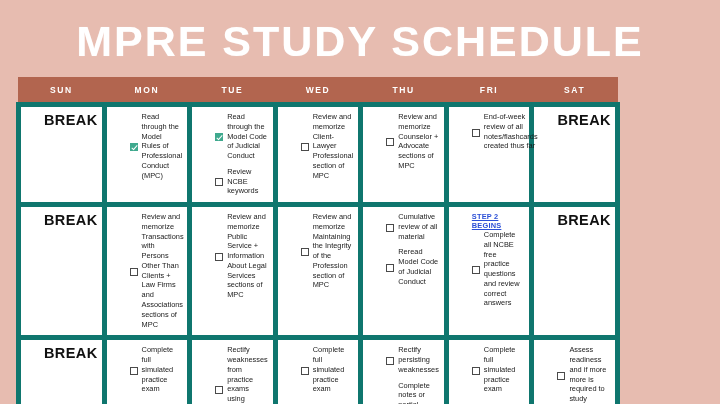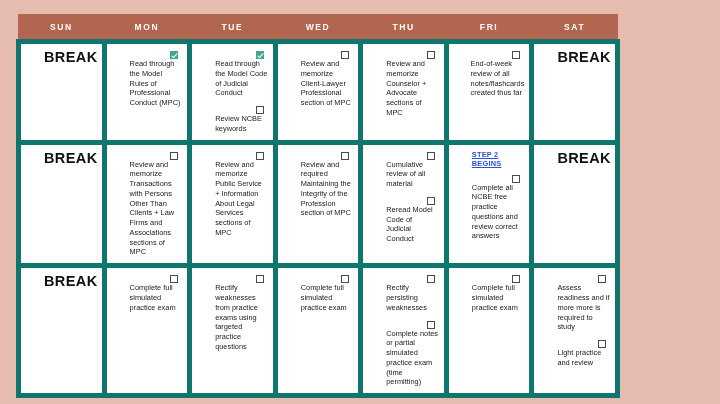"MPRE STUDY SCHEDULE" div.title { html: none -> <div>MPRE STUDY SCHEDULE</div> }
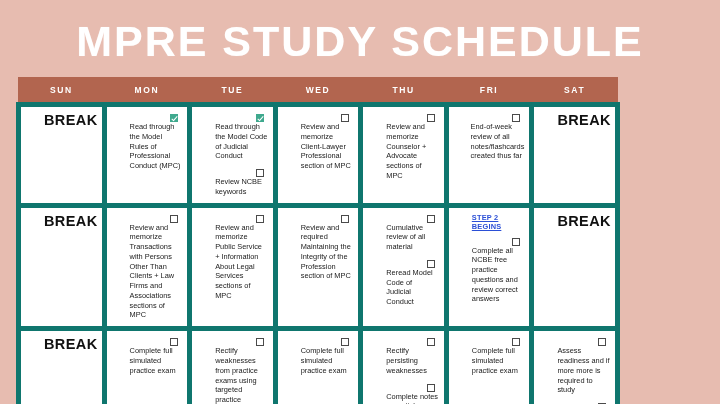"Read through the Model Rules" .task { align-items: flex-end -> center; flex-direction: column -> none }
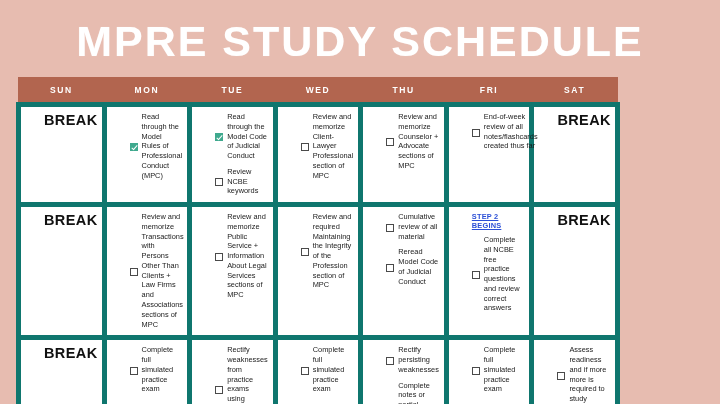"Review and required Maintaining the" span.task-text { text: required -> memorize }
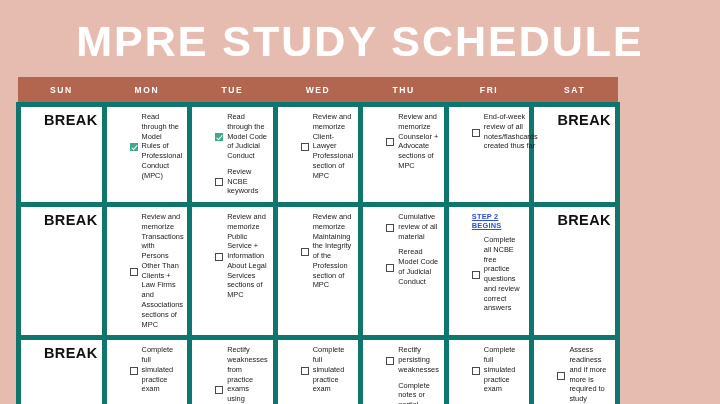"STEP 2 BEGINS" .step-note { margin-bottom: 5px -> none }
